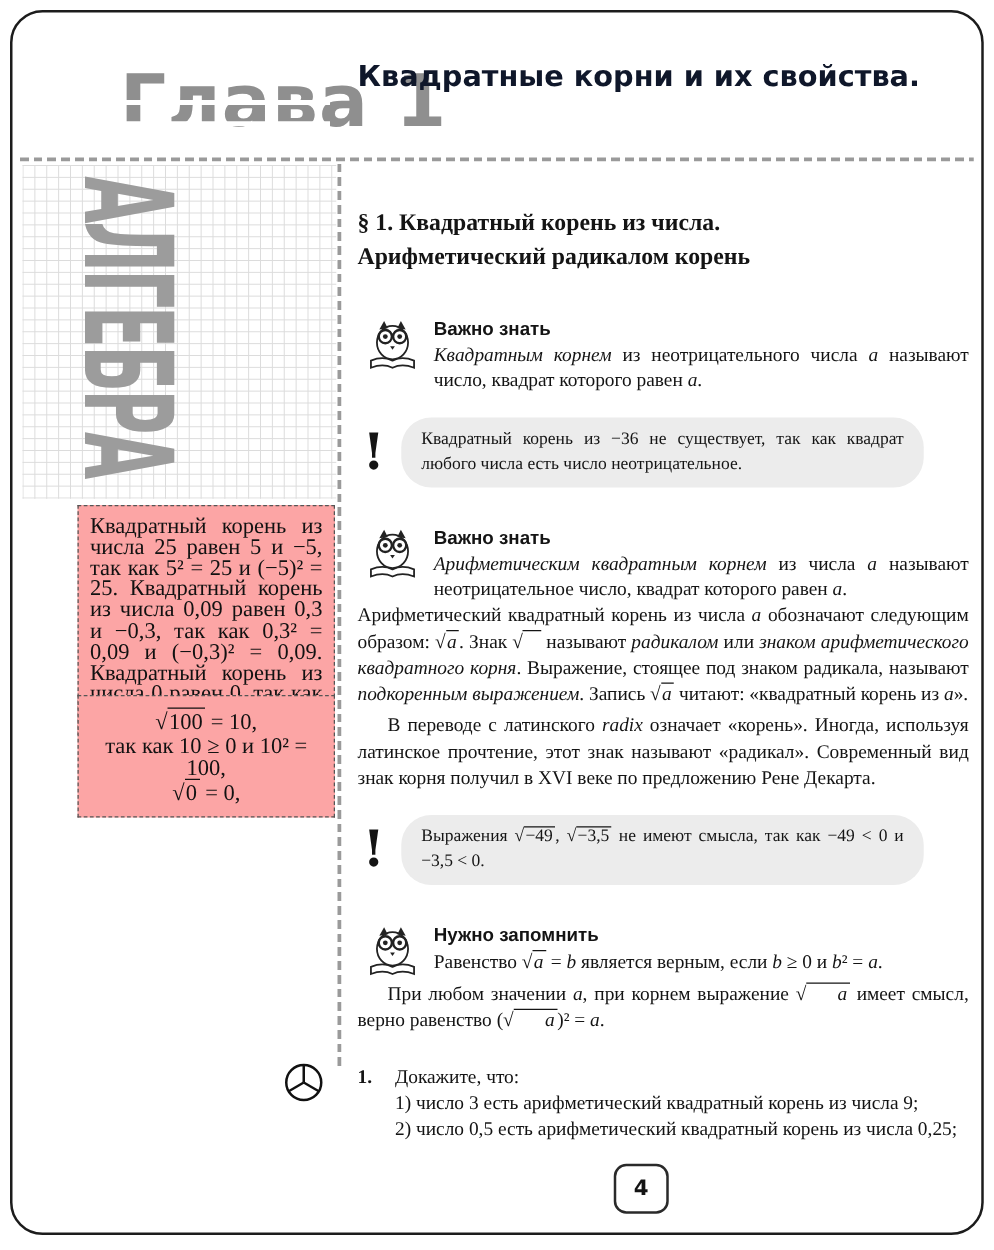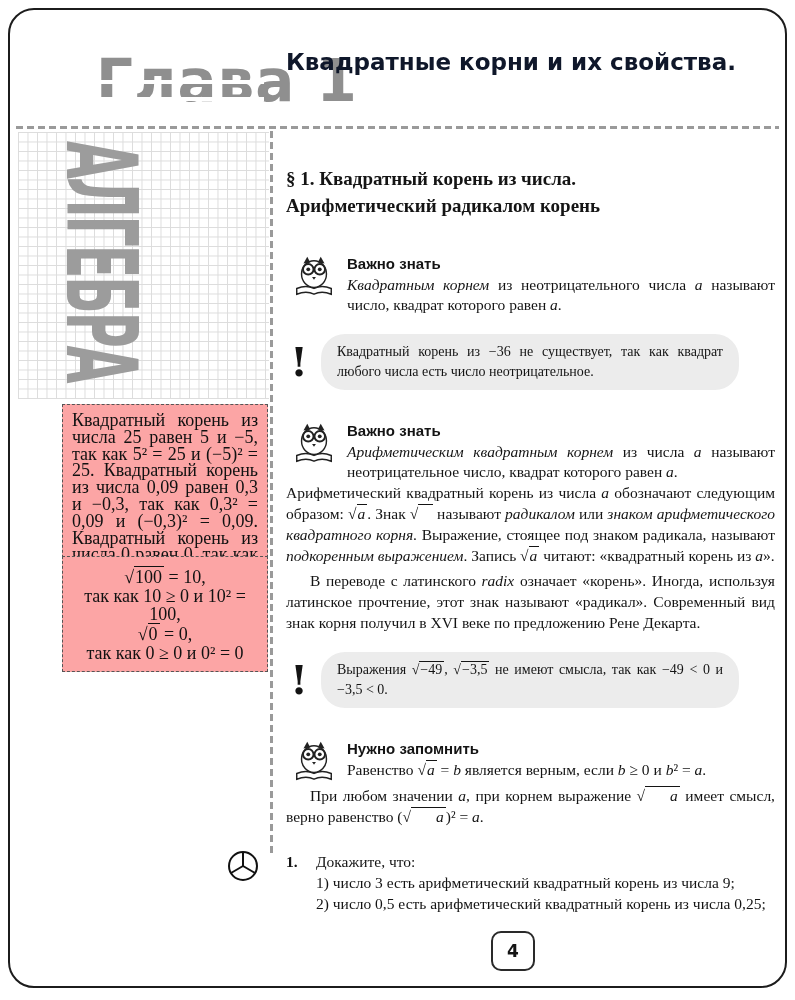"так как 0 ≥ 0" div { html: <div><span>так как 0 ≥ 0 и 0² = 0</span></div> -> none }
